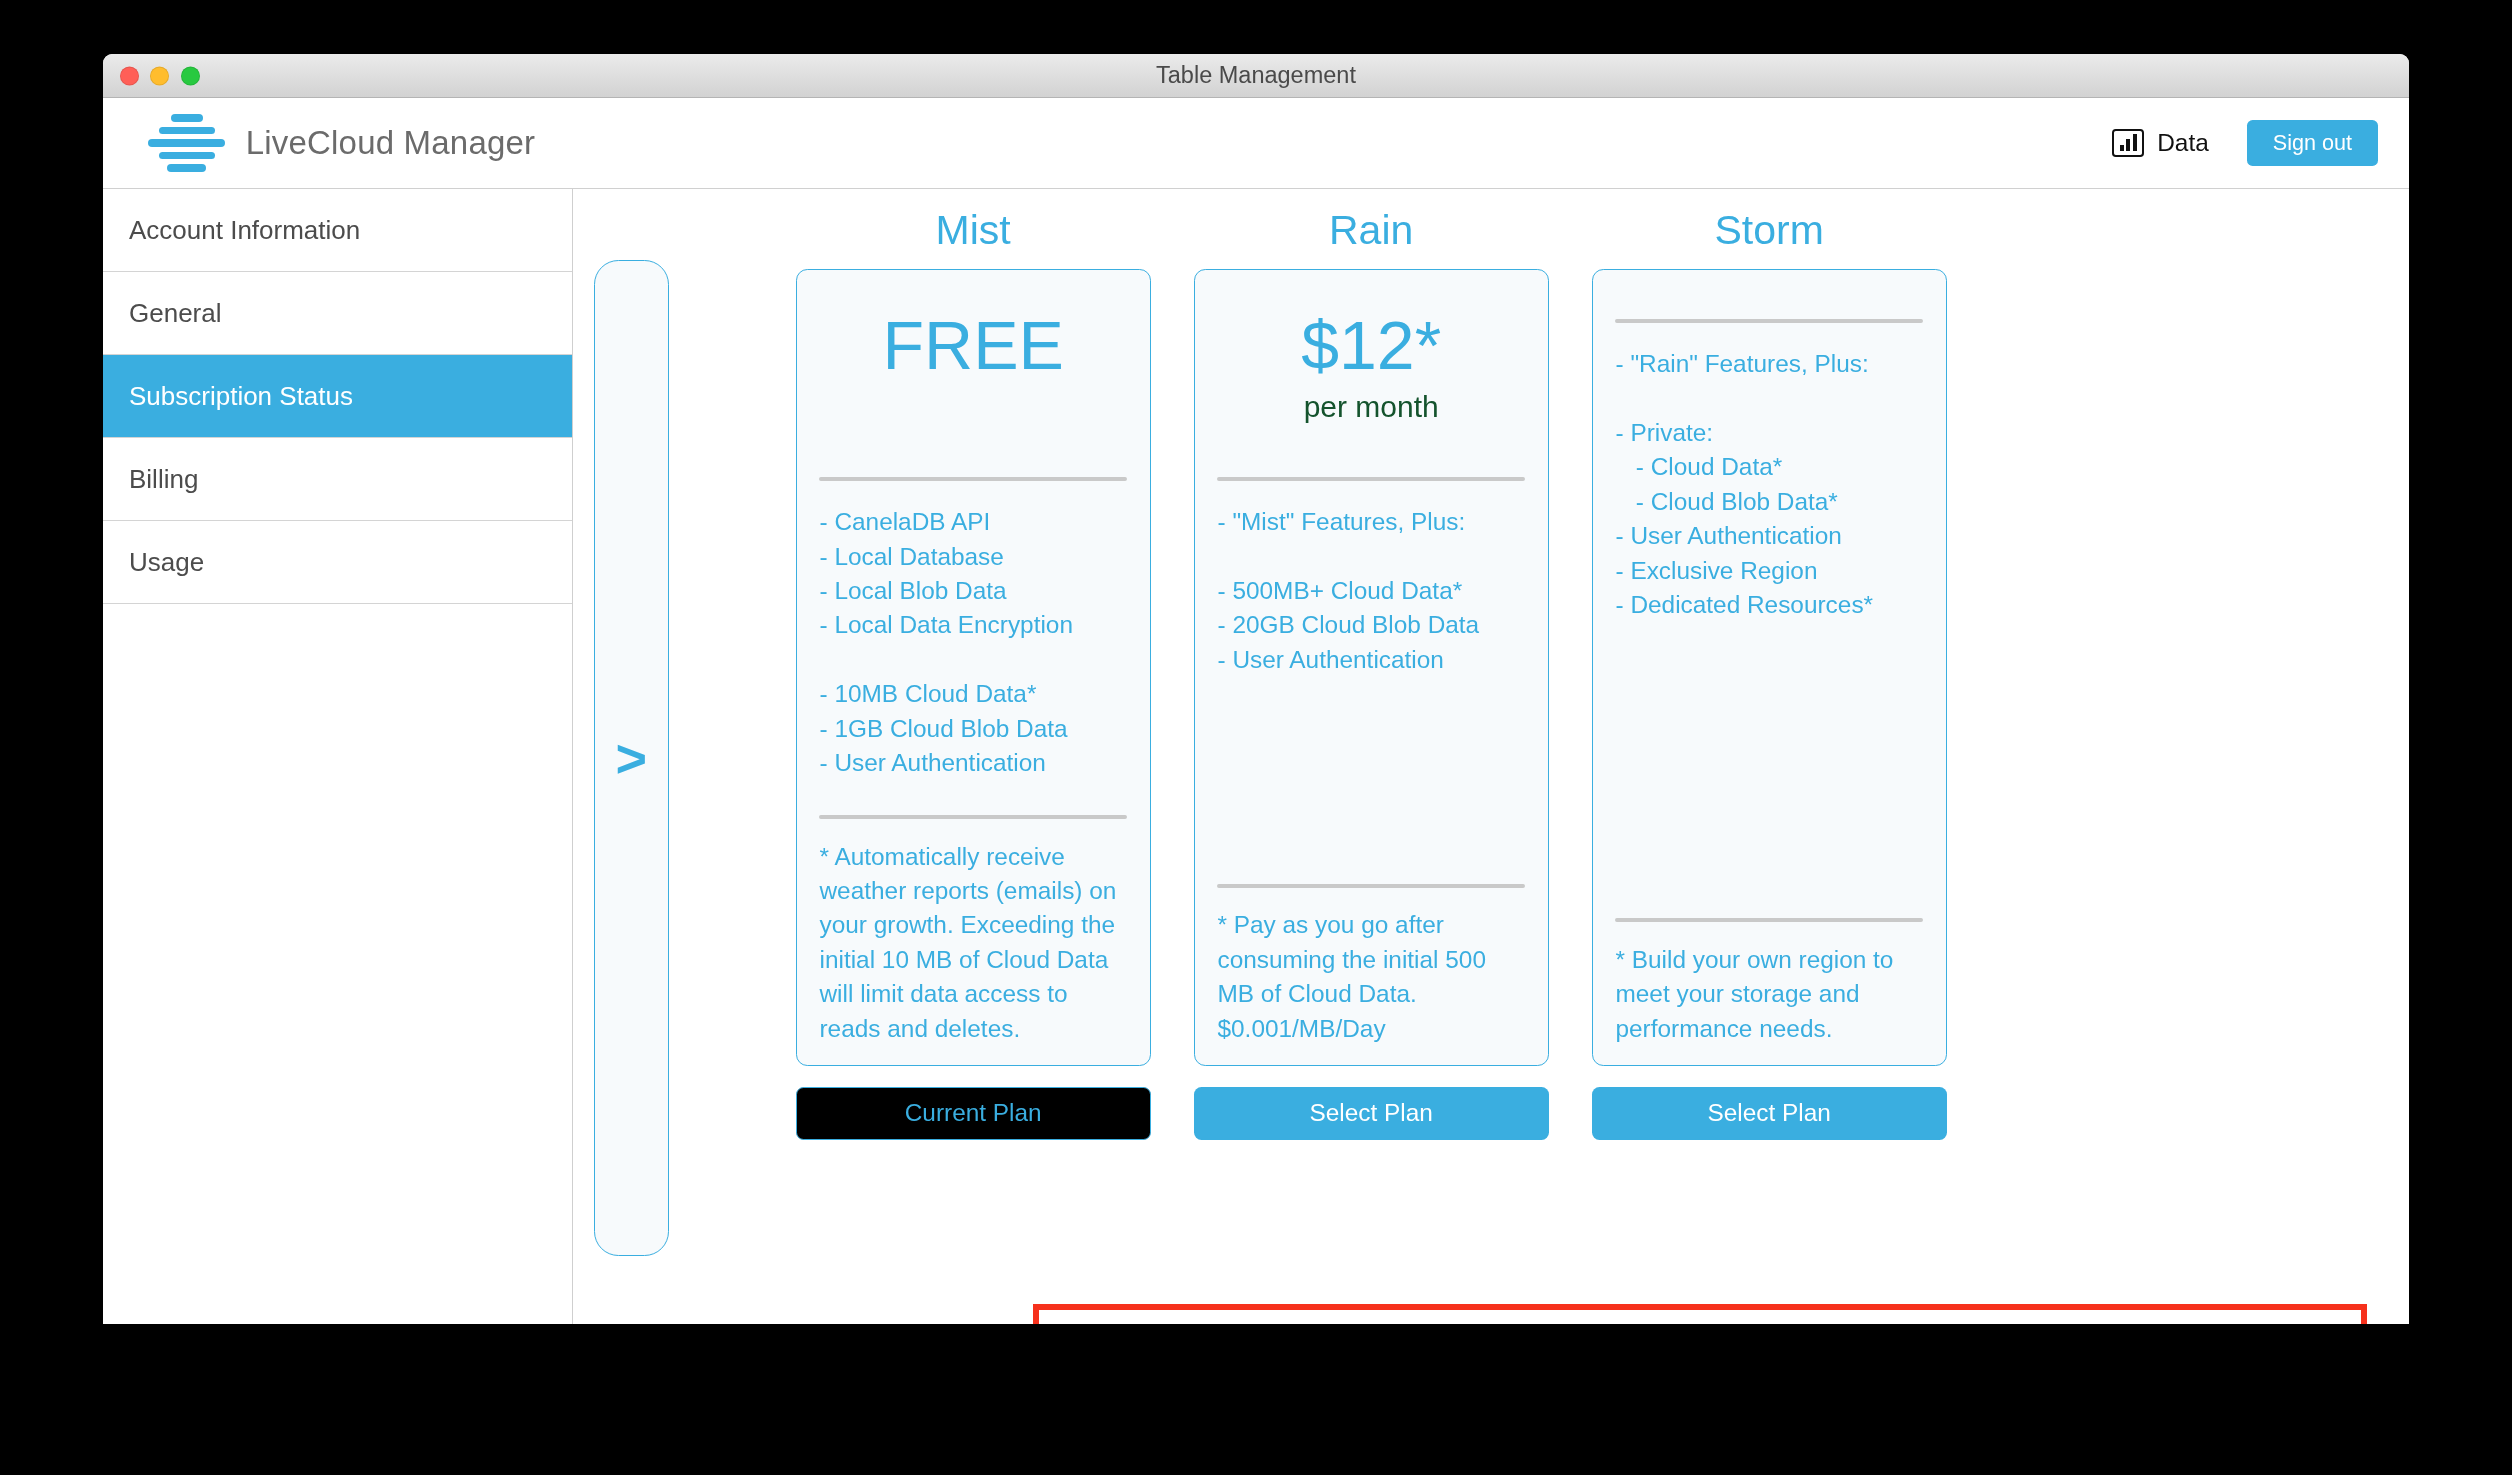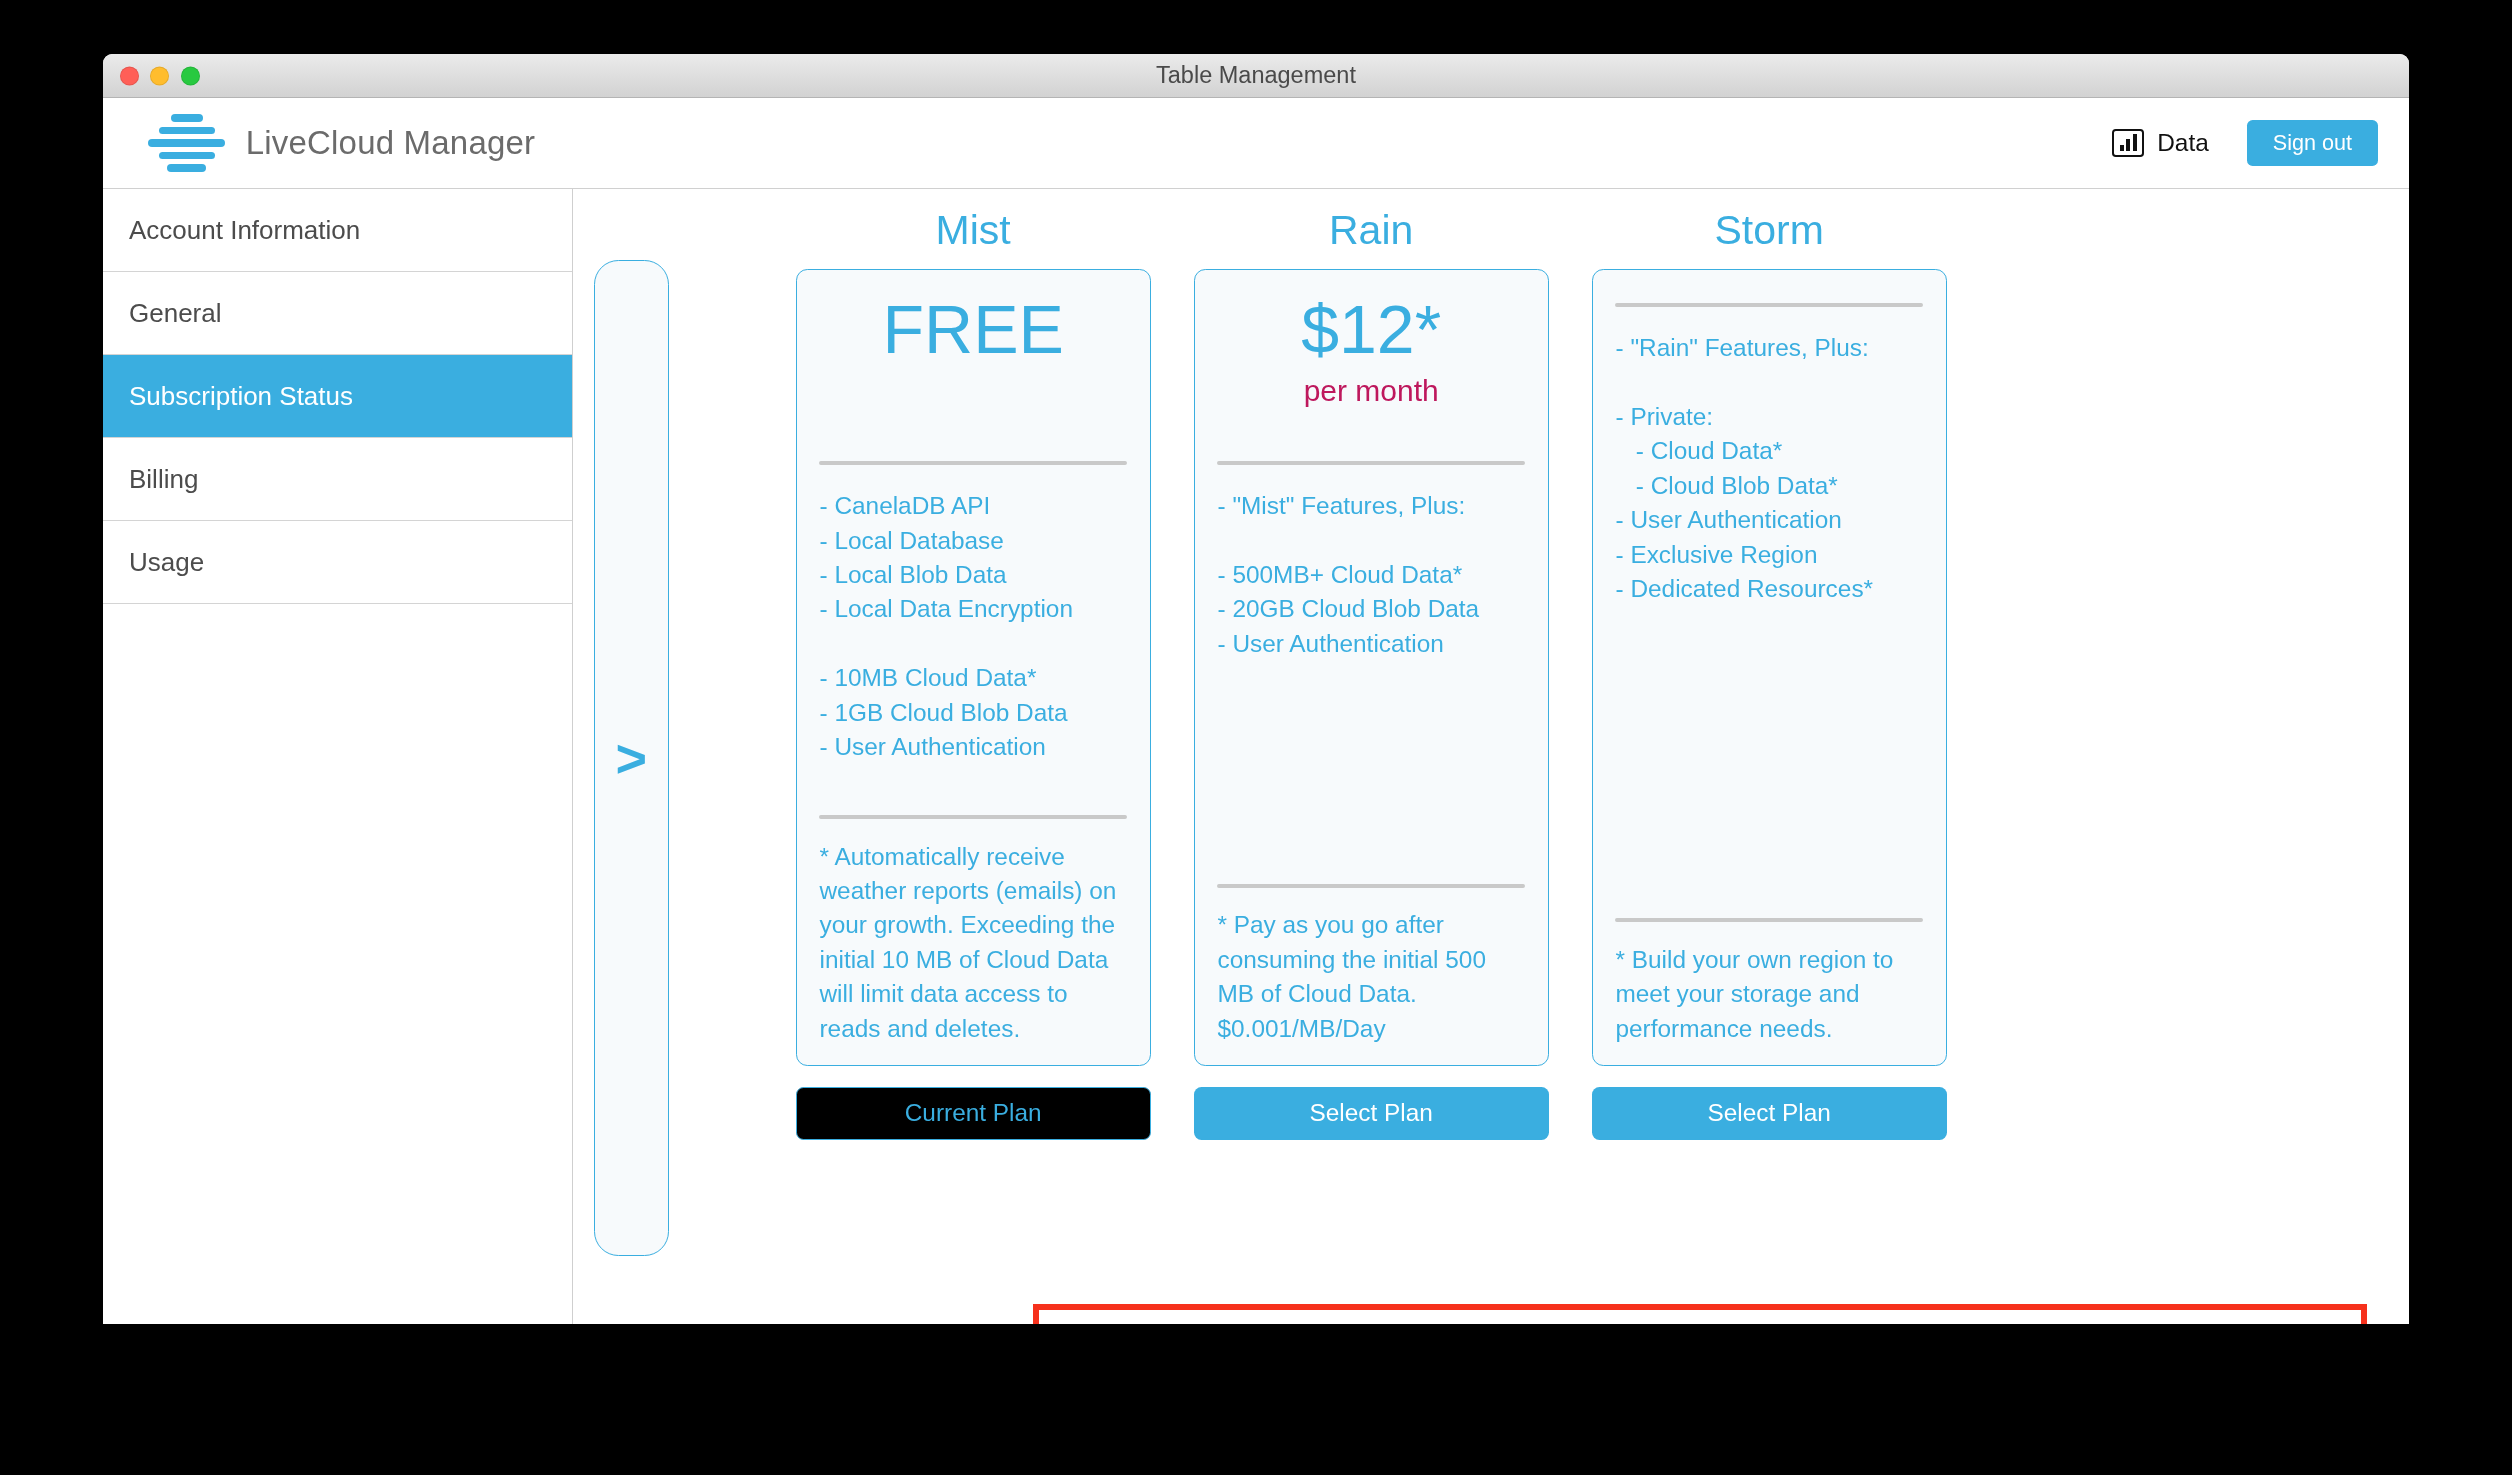"FREE" .plan-card { padding: 14px 19px 19px 19px -> 30px 19px 19px 19px }
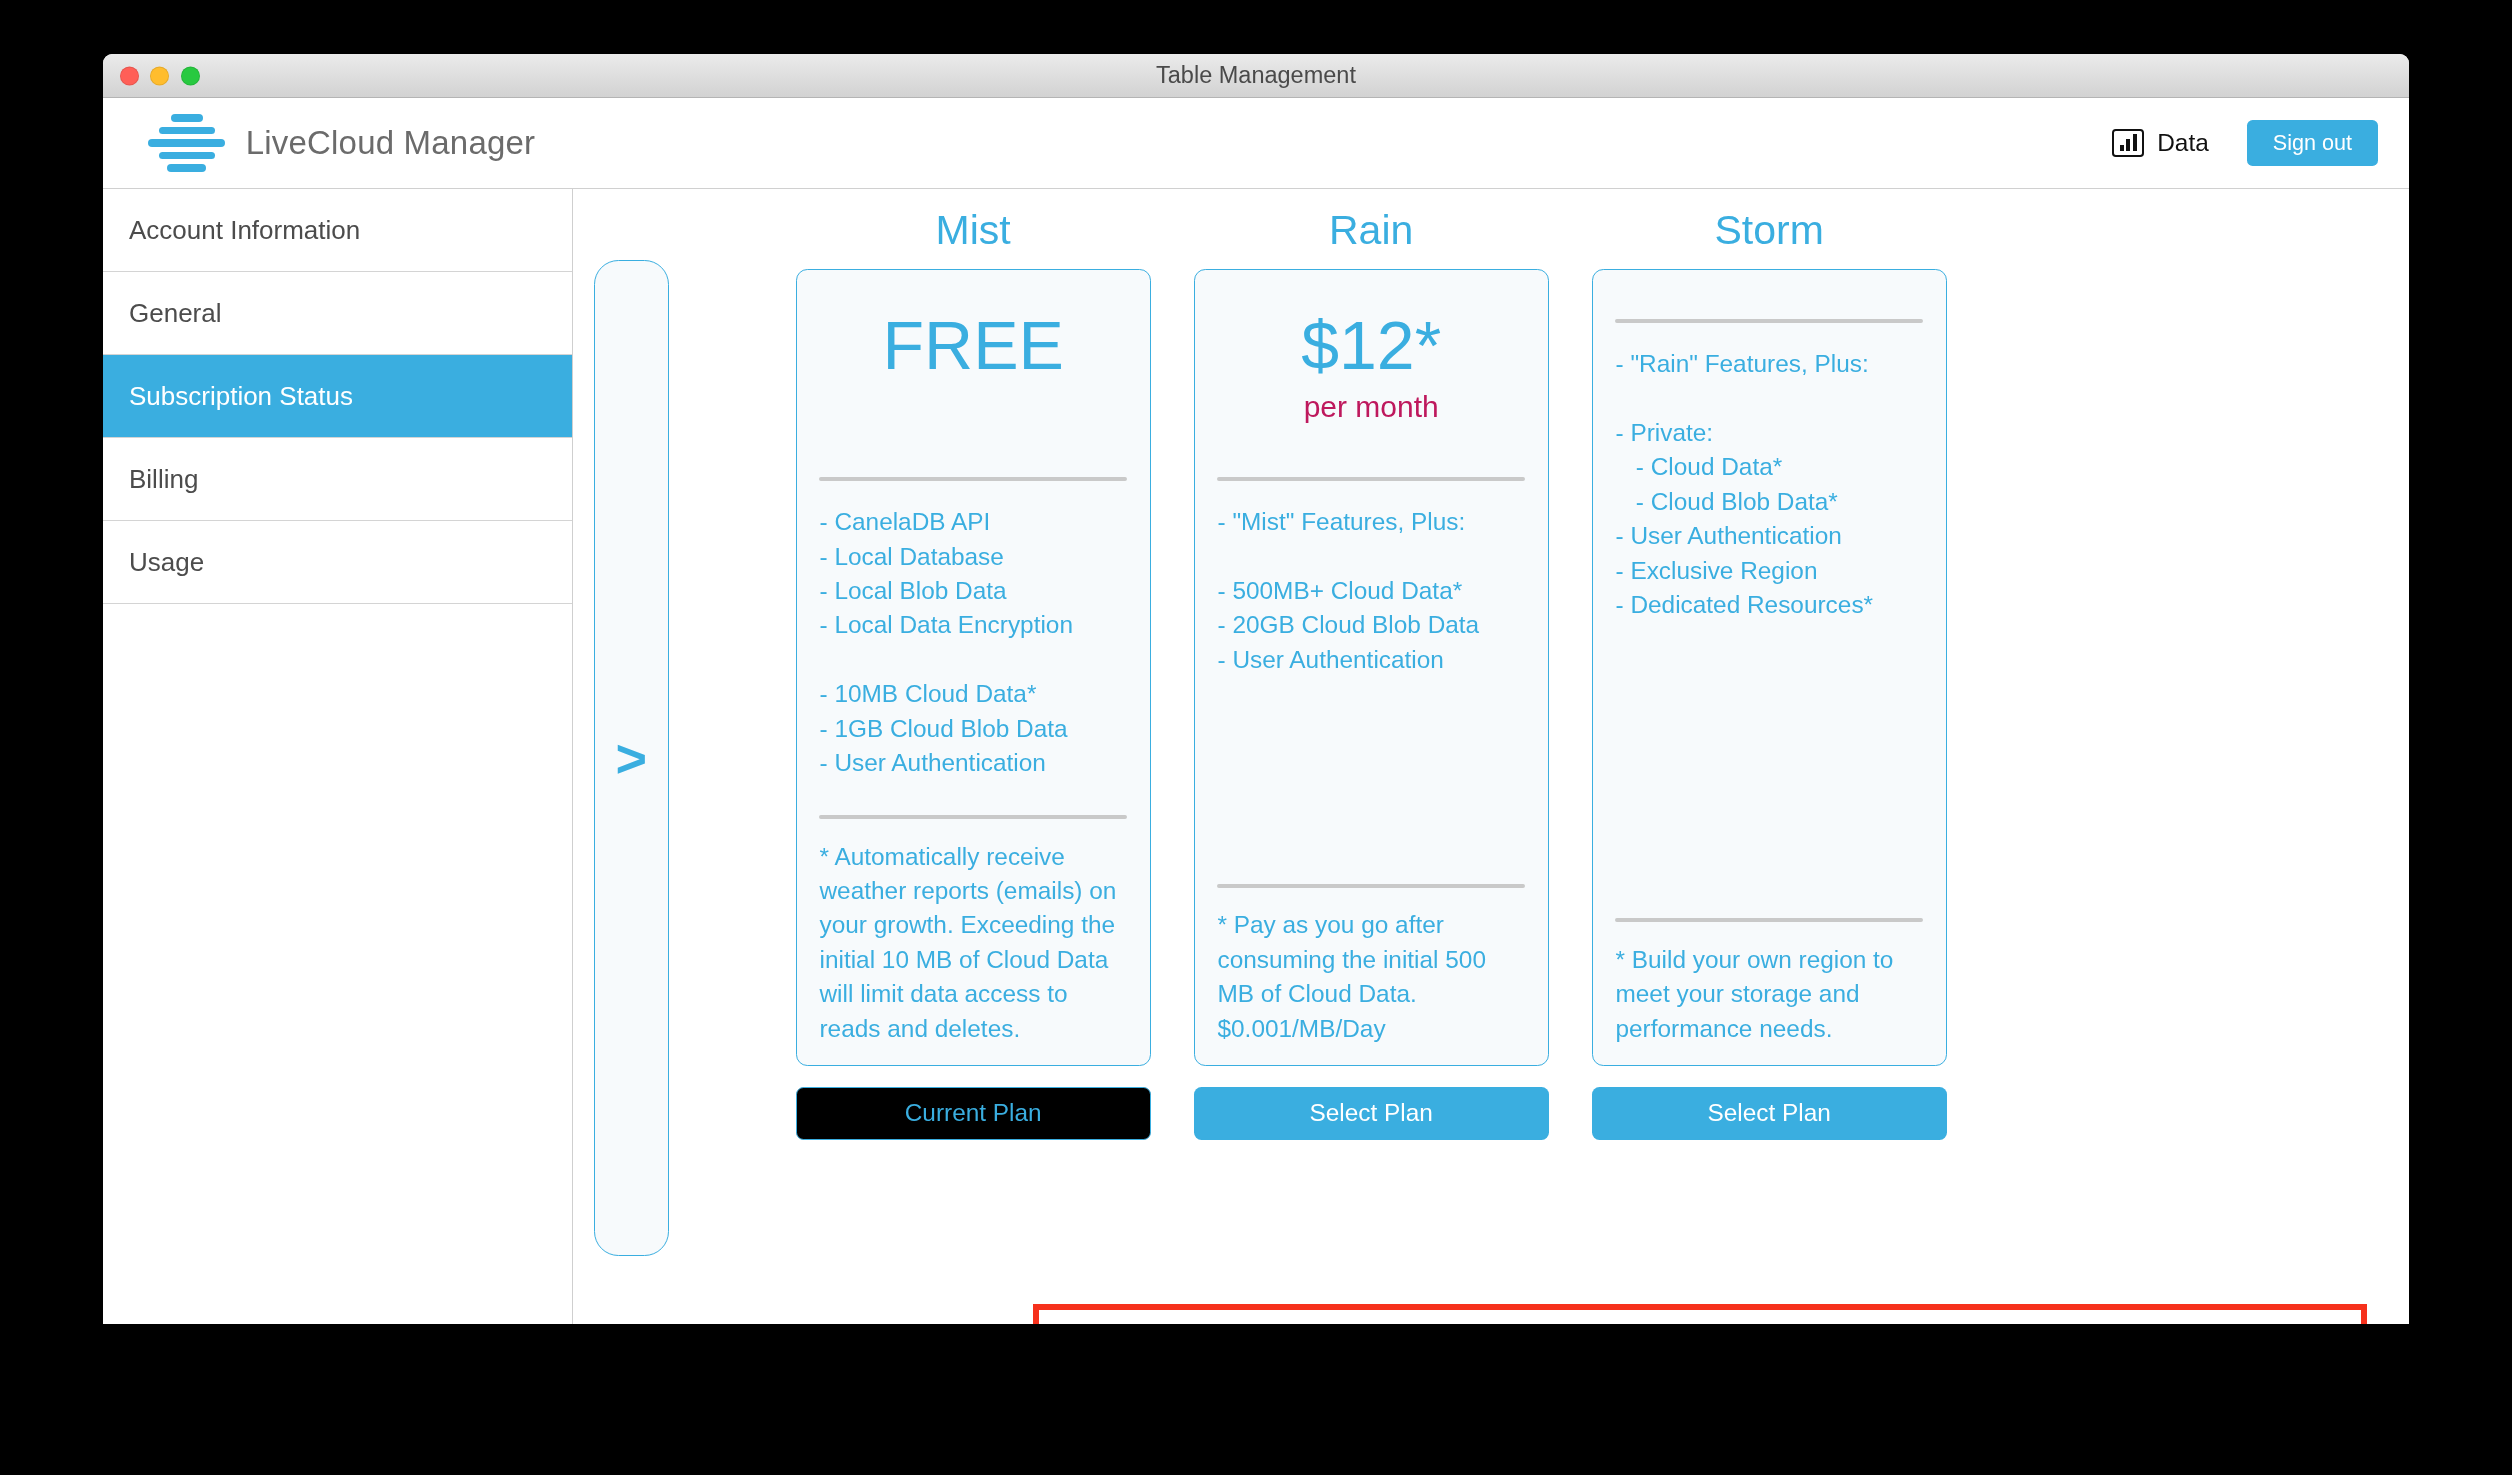"per month" .plan-period { color: #be185d -> #14532d }
